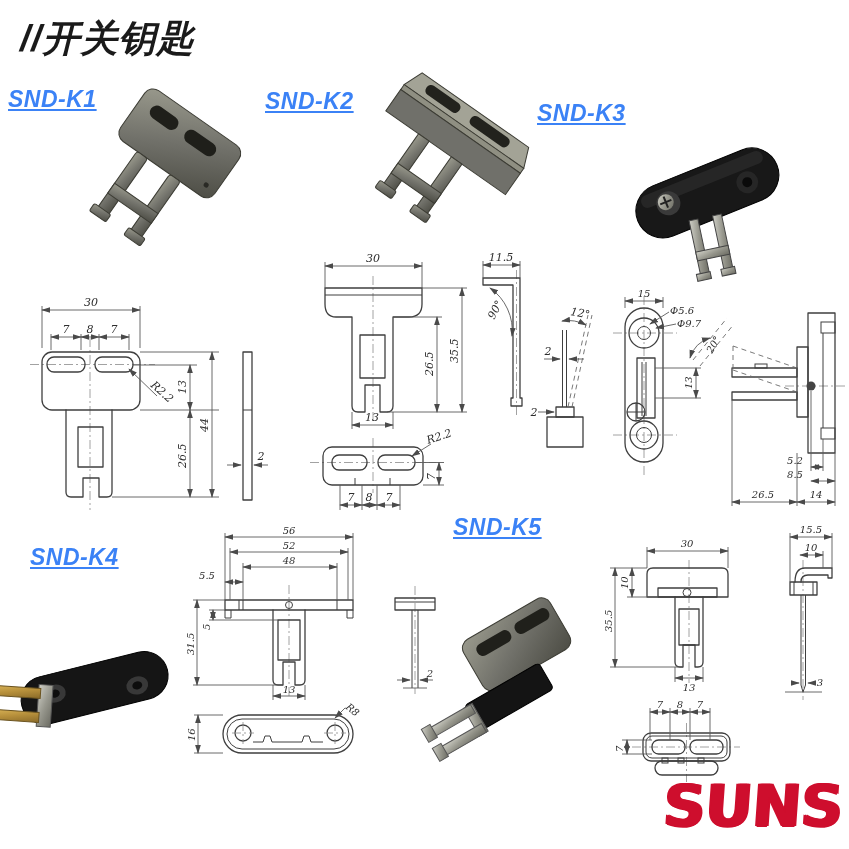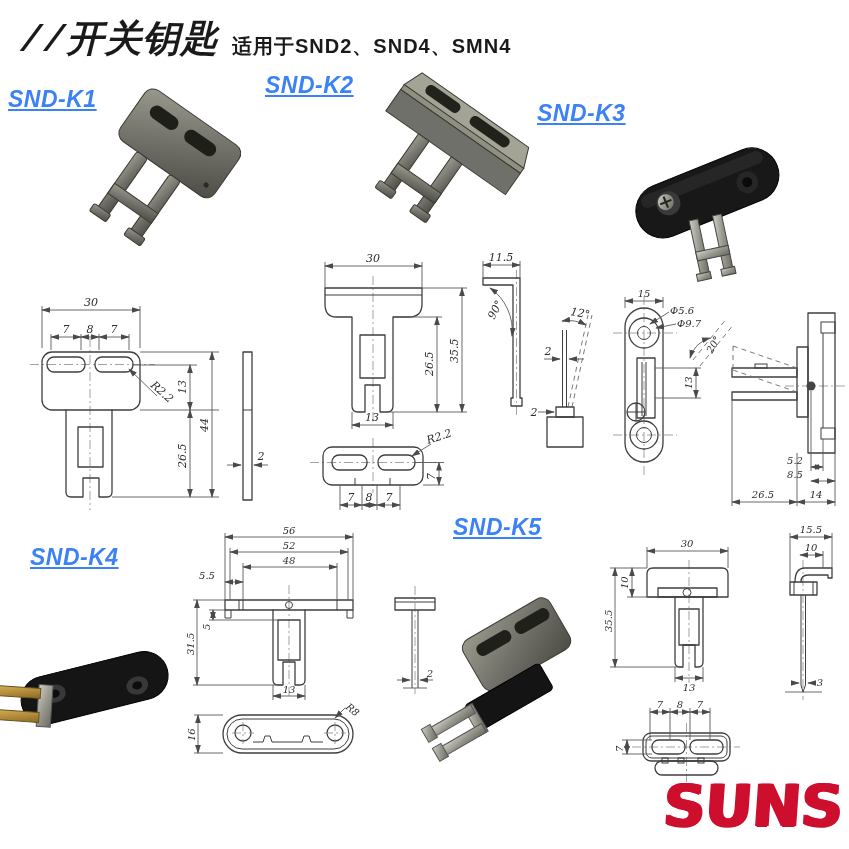"//开关钥匙" .title-main { font-family: Liberation Mono, monospace -> none }
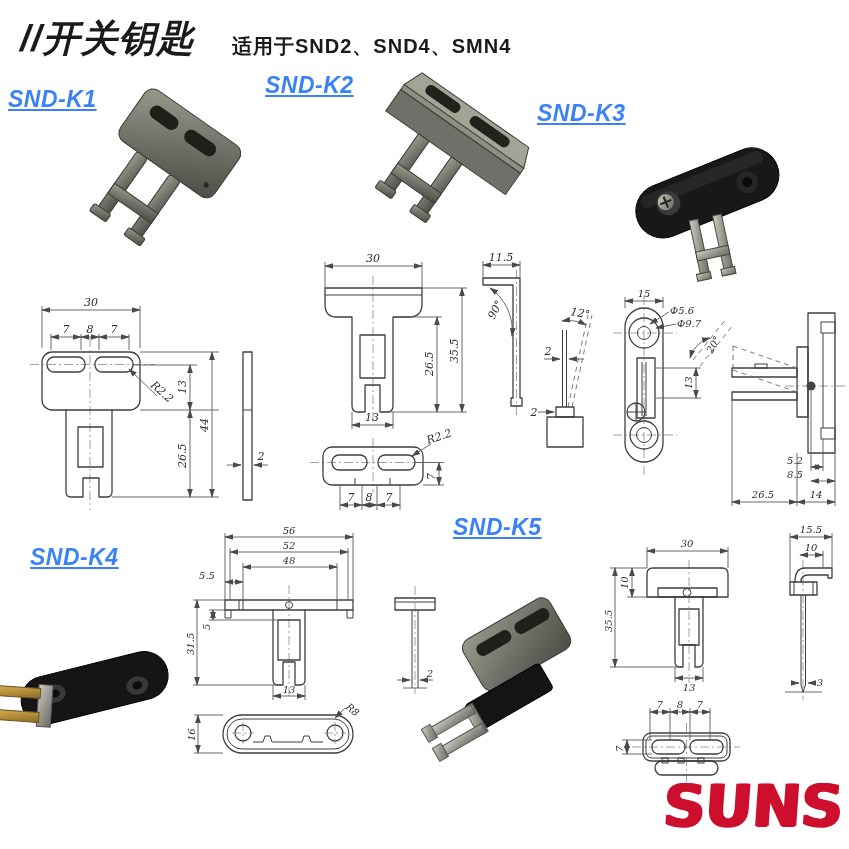"适用于SND2、SND4、SMN4" div.abs { html: <div>适用于SND2、SND4、SMN4</div> -> none }
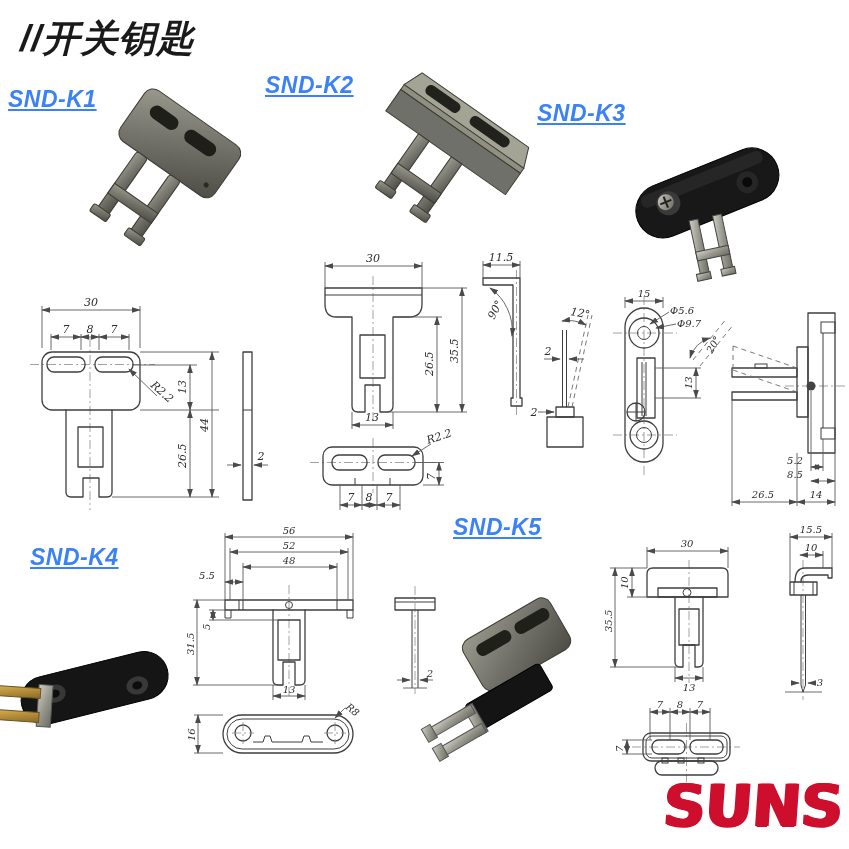"SND-K2" div.abs { top: 72px -> 88px }
